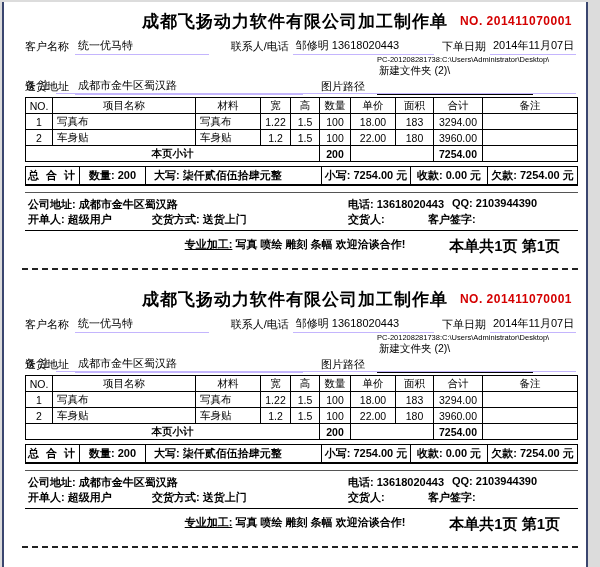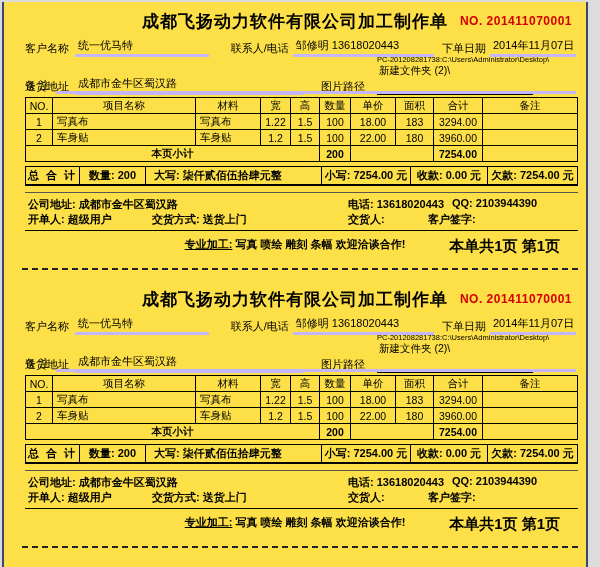"成都飞扬动力软件有限公司加工制作单" .paper { background: #fde047 -> #ffffff }
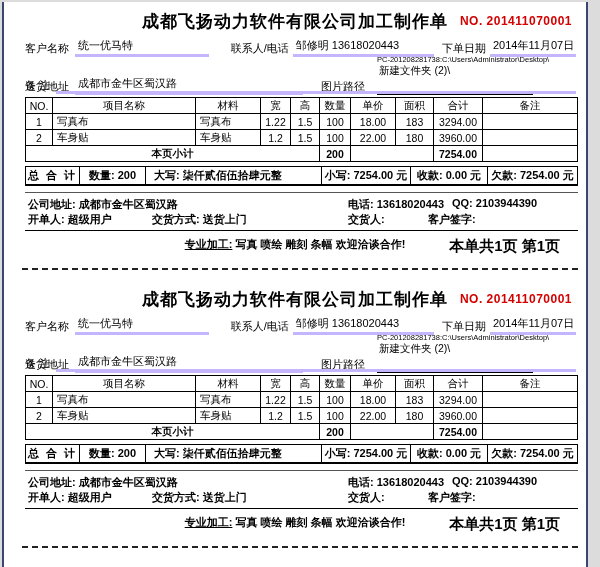"统一优马特" .frow .val { border-bottom: 3px solid #c4b5fd -> 1px solid #c4b5fd }
